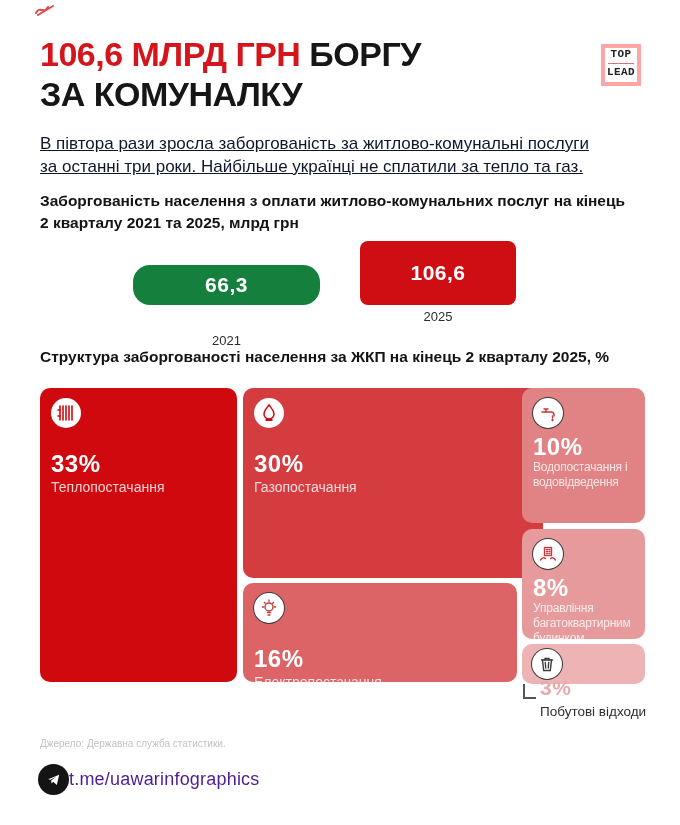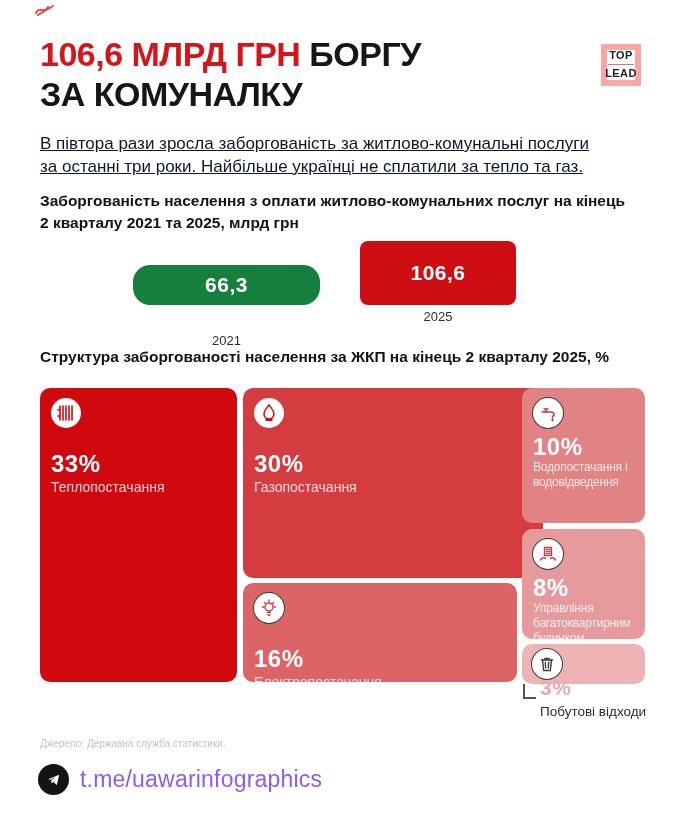"TOP" .logo-box { border: 6px solid #fca5a5 -> 4px solid #fca5a5; font-family: none -> Liberation Mono, monospace; justify-content: flex-end -> flex-start }
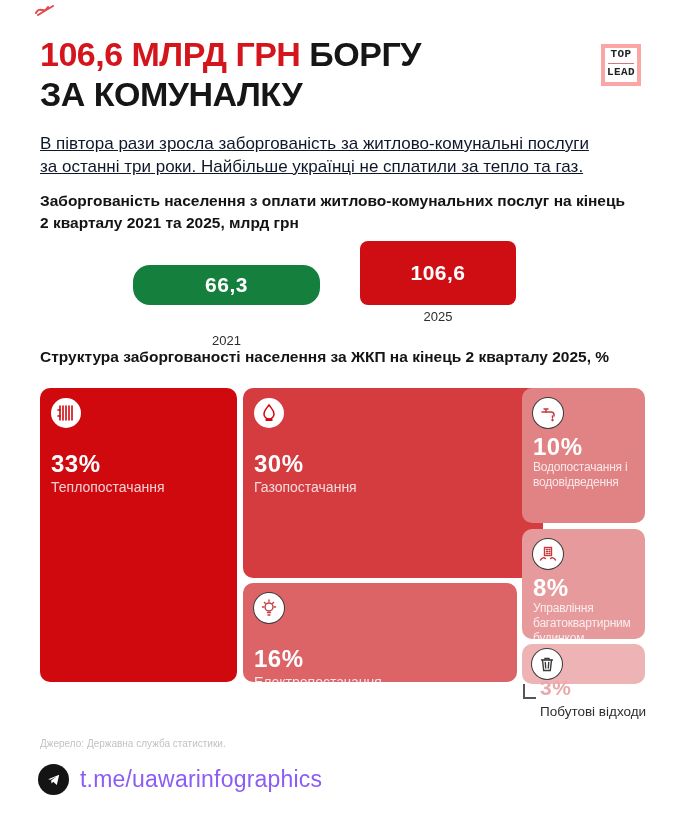"t.me/uawarinfographics" .channel { color: #8b5cf6 -> #4c1d95; font-size: 23px -> 18px; margin-left: 11px -> none }
